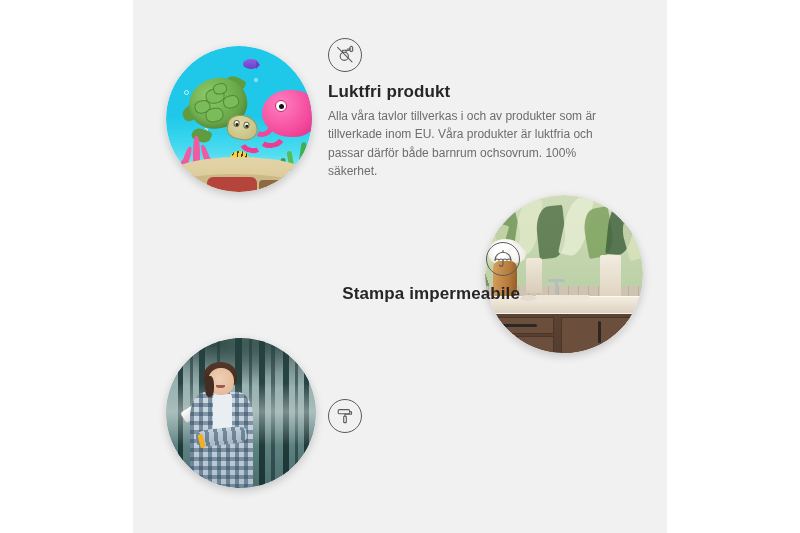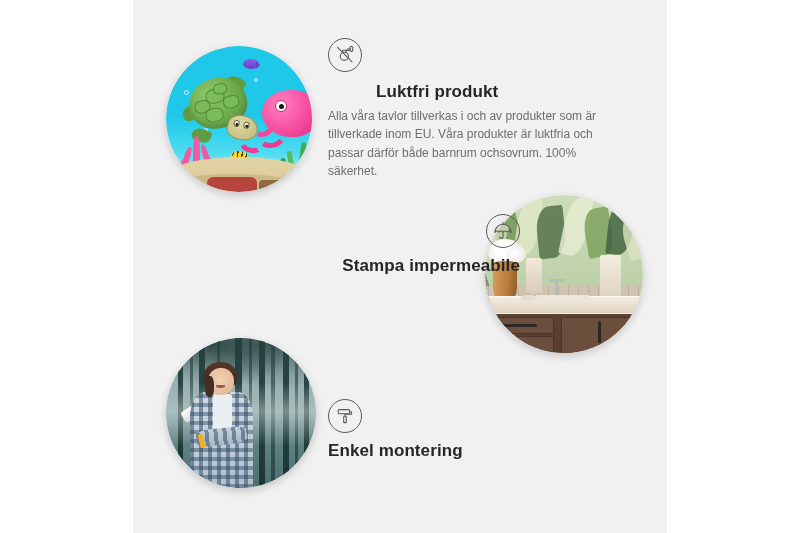"Luktfri produkt" #feature-odorless .feat-title { margin-left: 48px -> none }
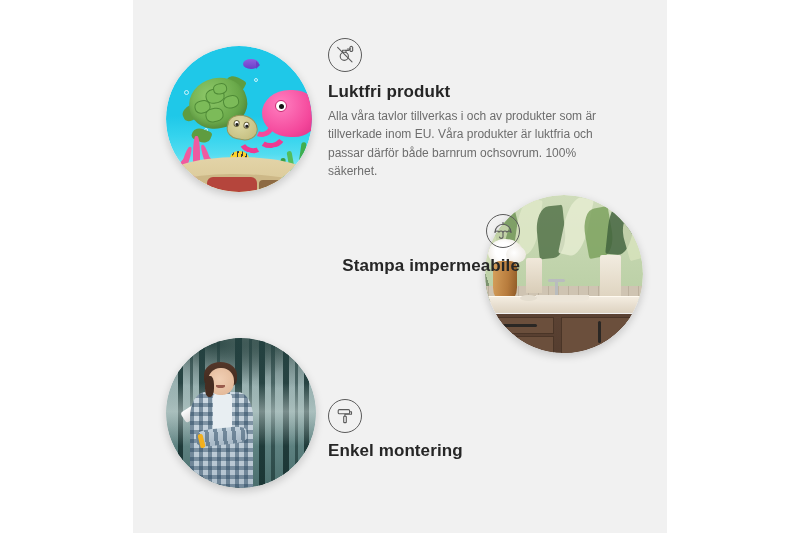"Stampa impermeabile" #feature-waterproof { top: 214px -> 242px }
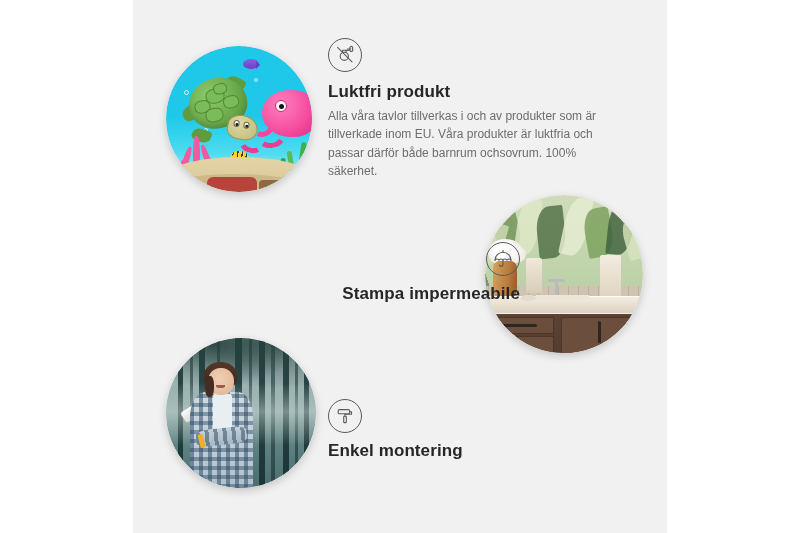"Enkel montering" div.feat-title { html: <div>Enkel montering</div> -> none }
